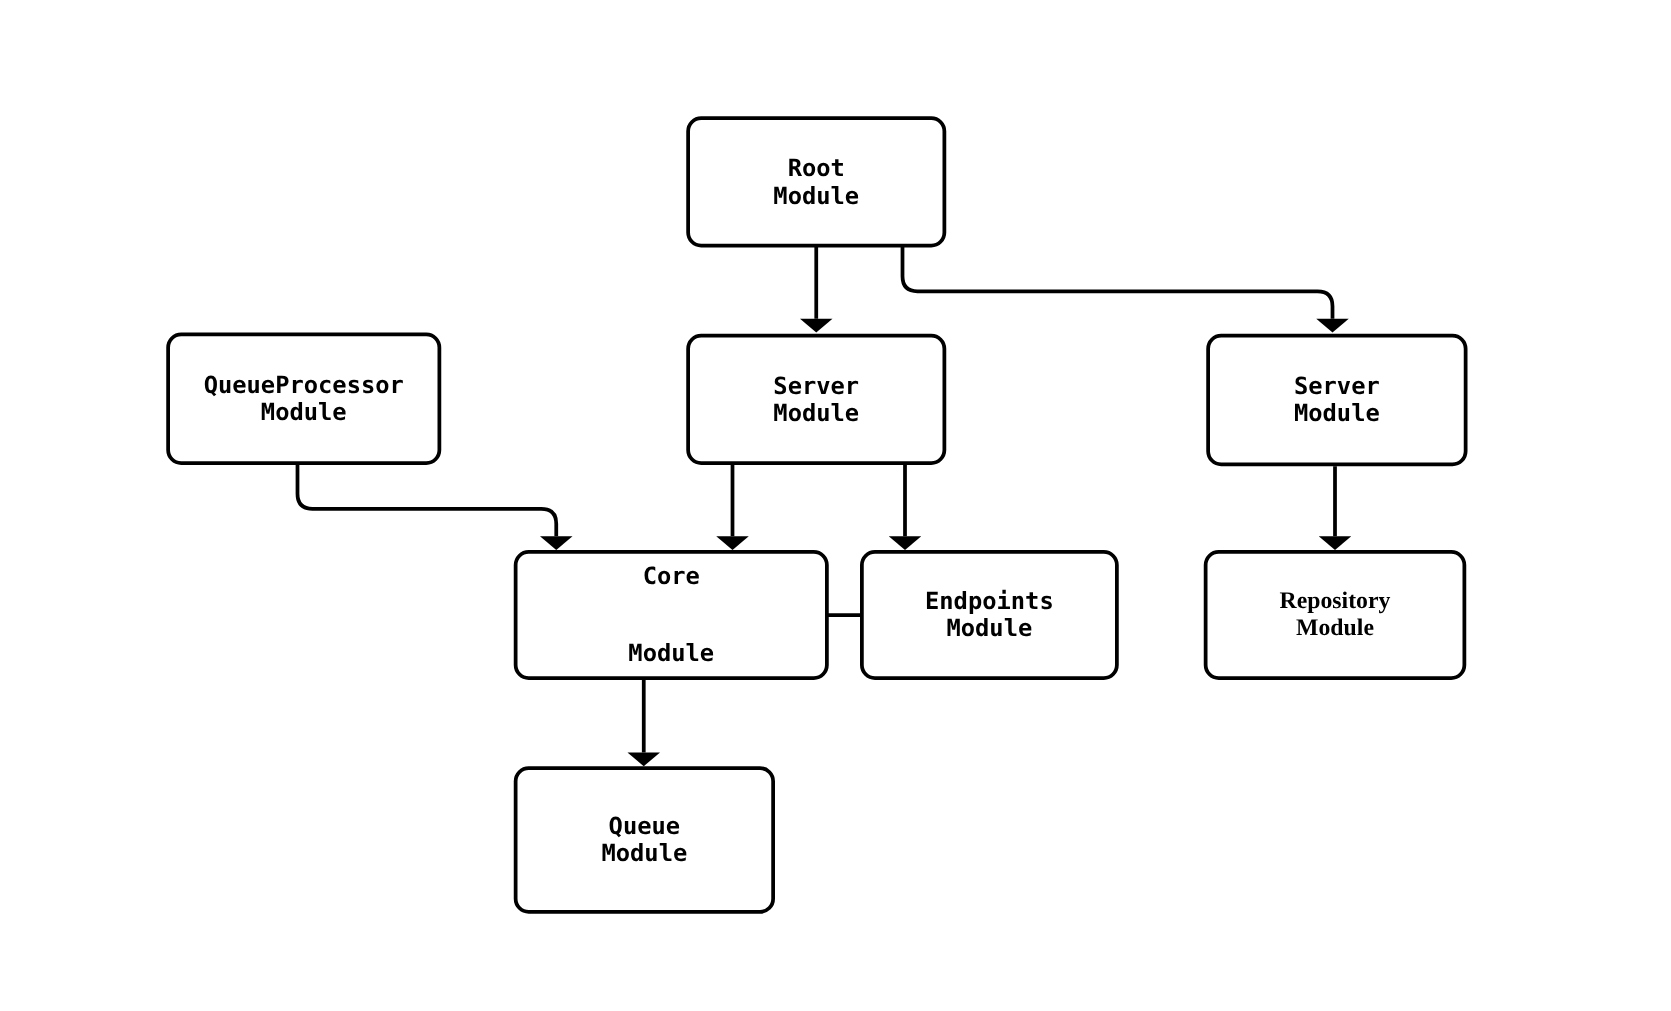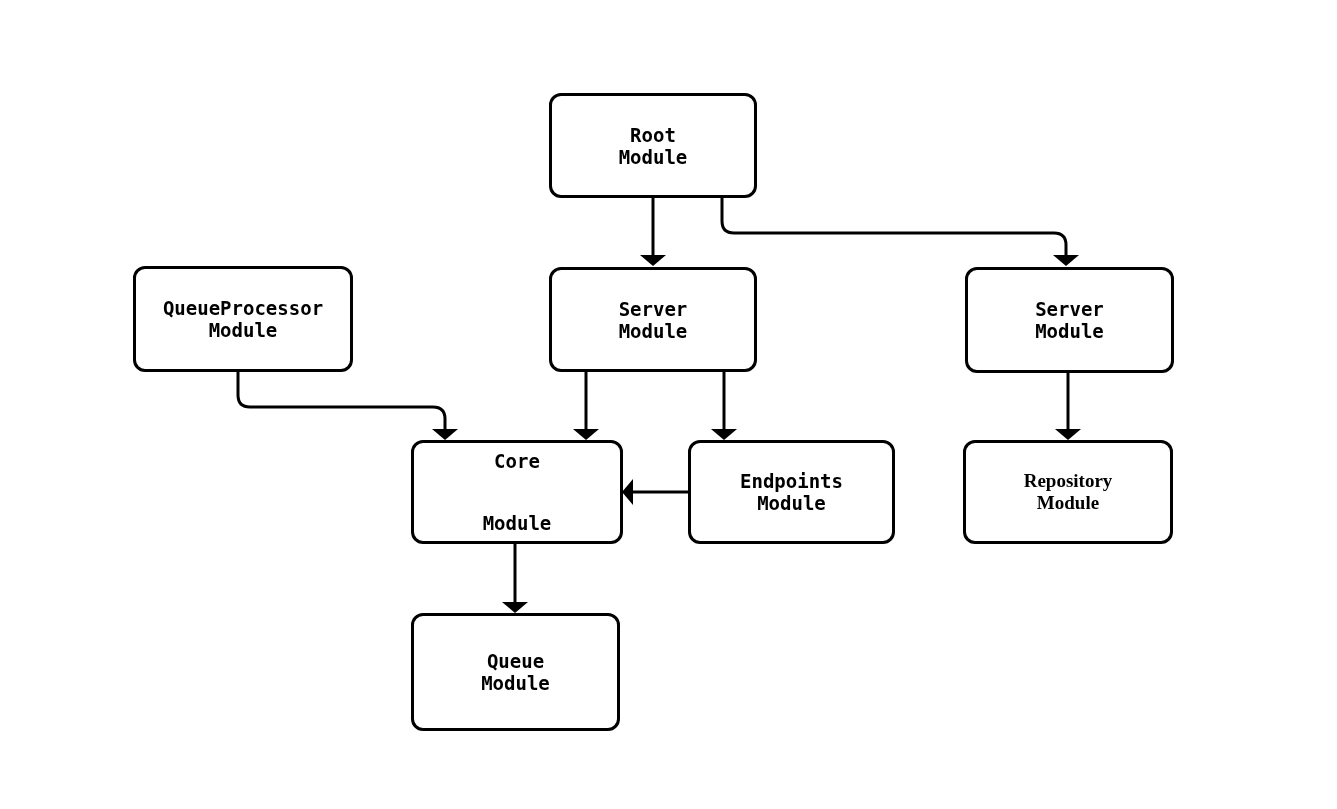"Core" .node-core { width: 212px -> 252px }
